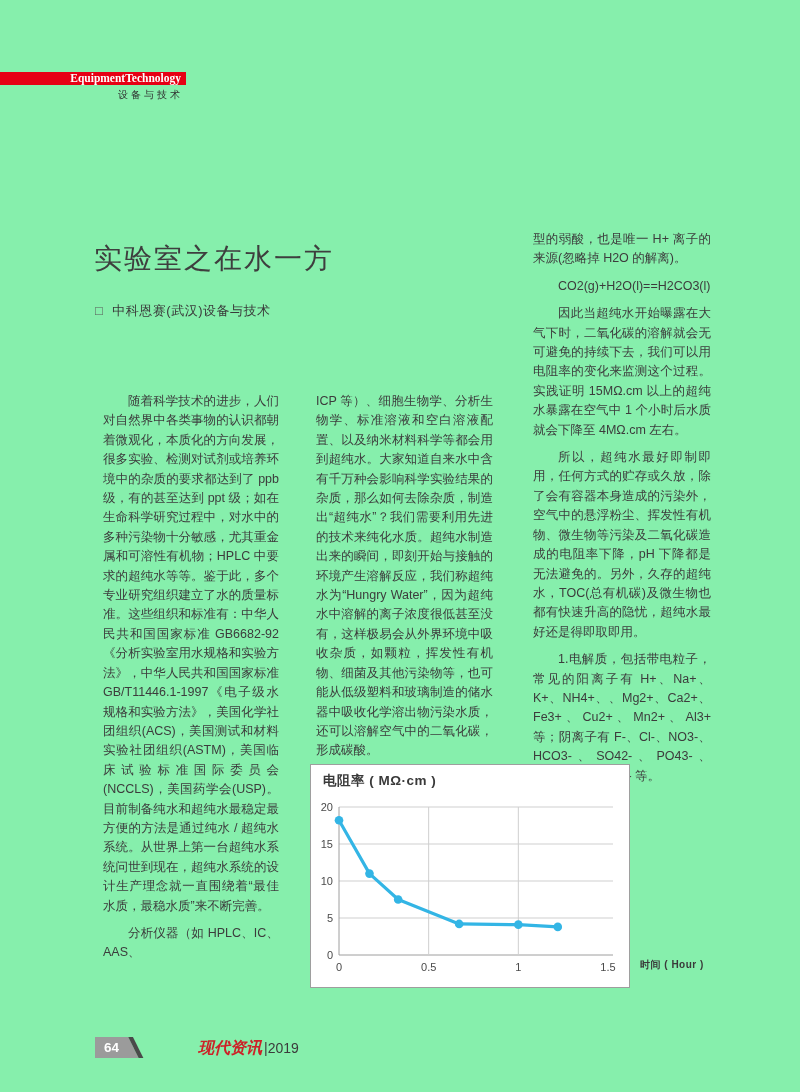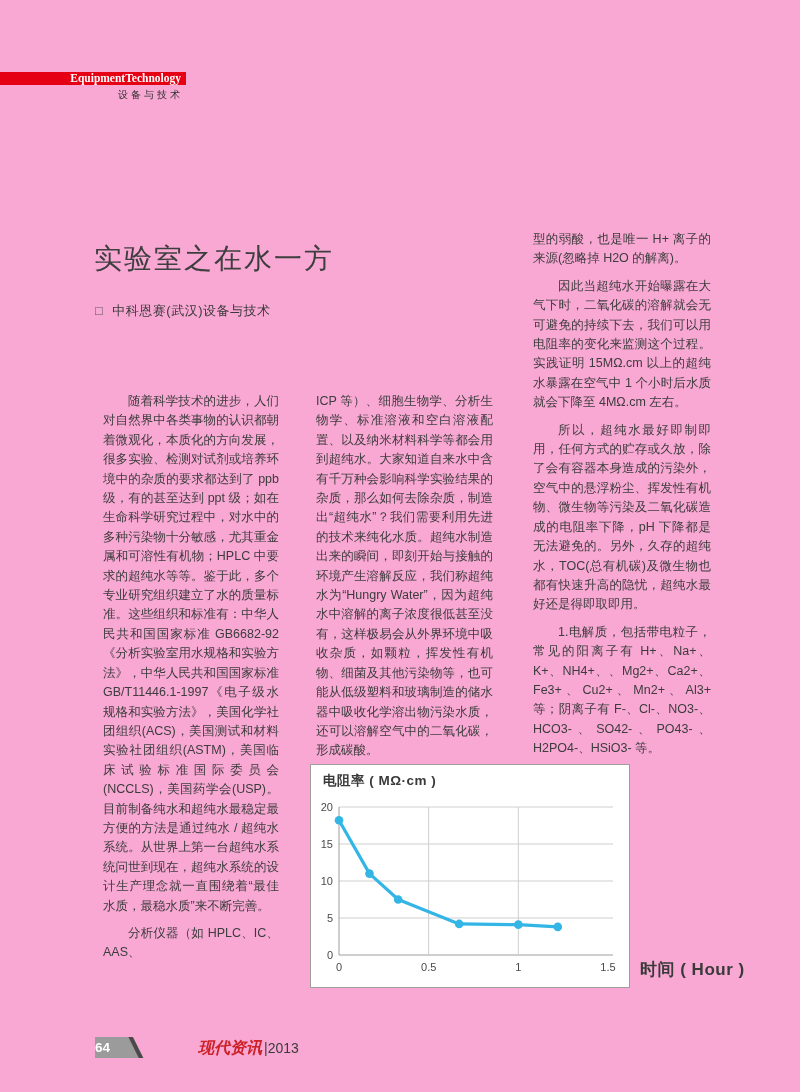"EquipmentTechnology" .page { background: #f9a8d4 -> #86efac }
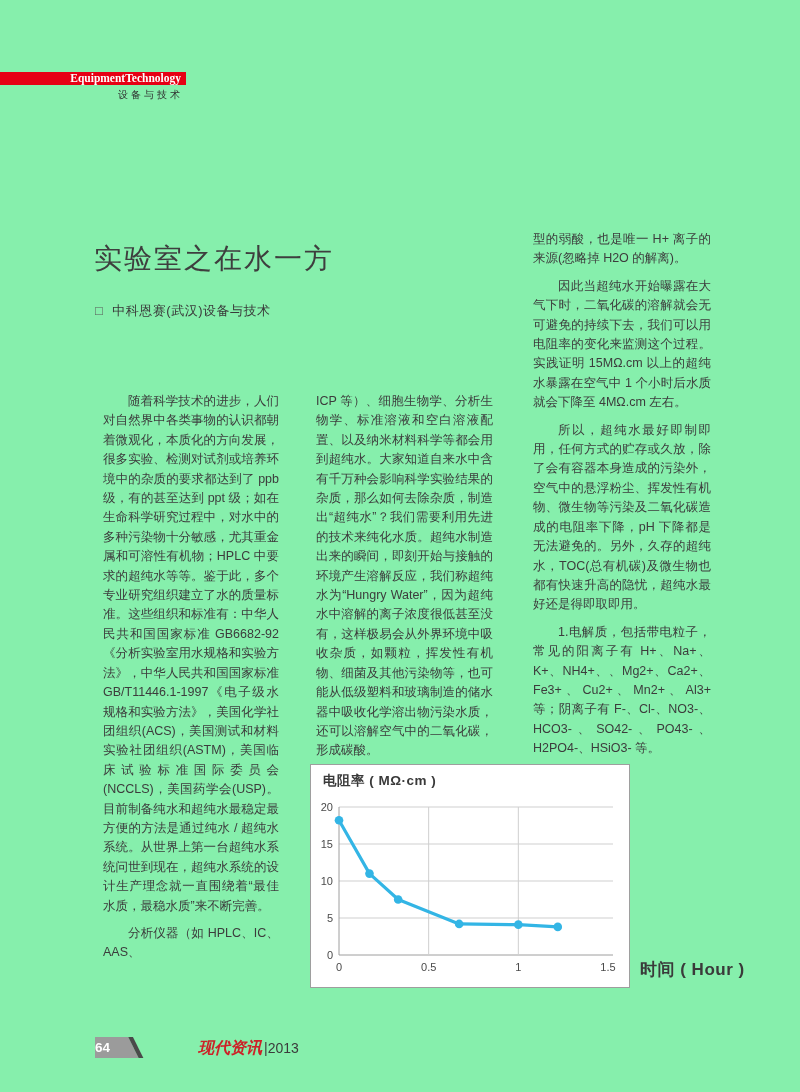"CO2(g)+H2O(l)==H2CO3(l)" p.indent { html: none -> <p>CO2(g)+H2O(l)==H2CO3(l)</p> }
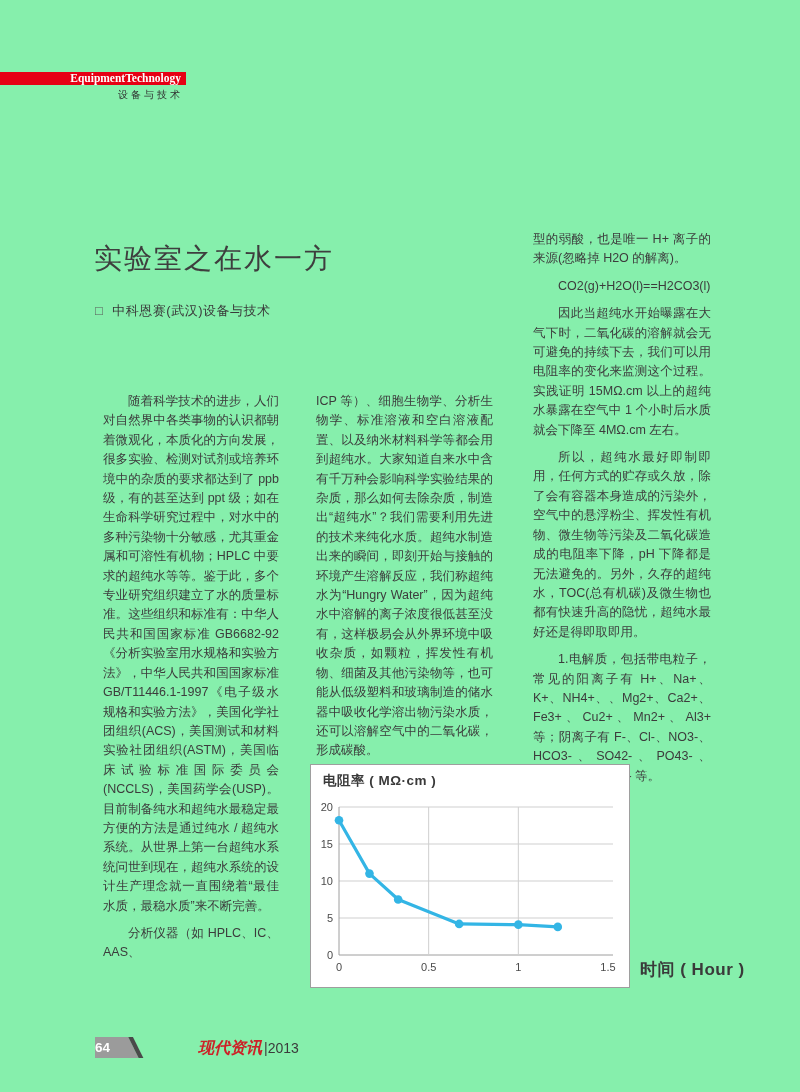"时间 ( Hour )" .chart-xlabel { font-size: 17px -> 10px }
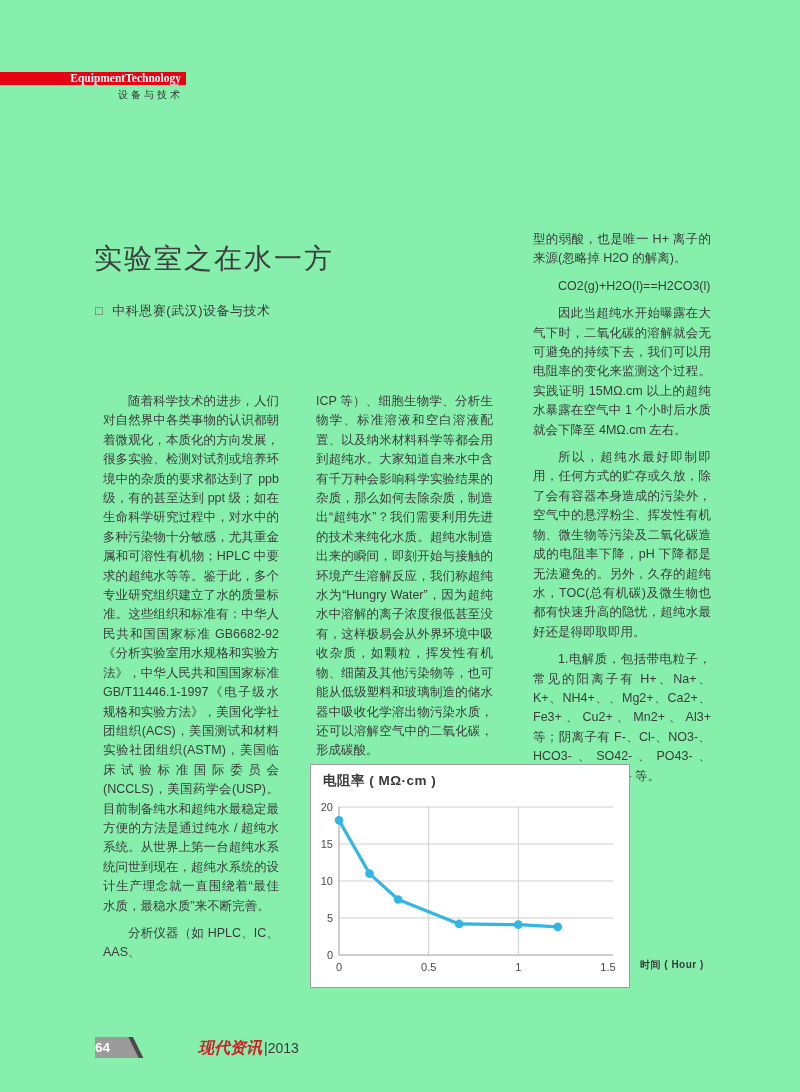"64" .footer-badge .b-gray { padding-left: none -> 9px }
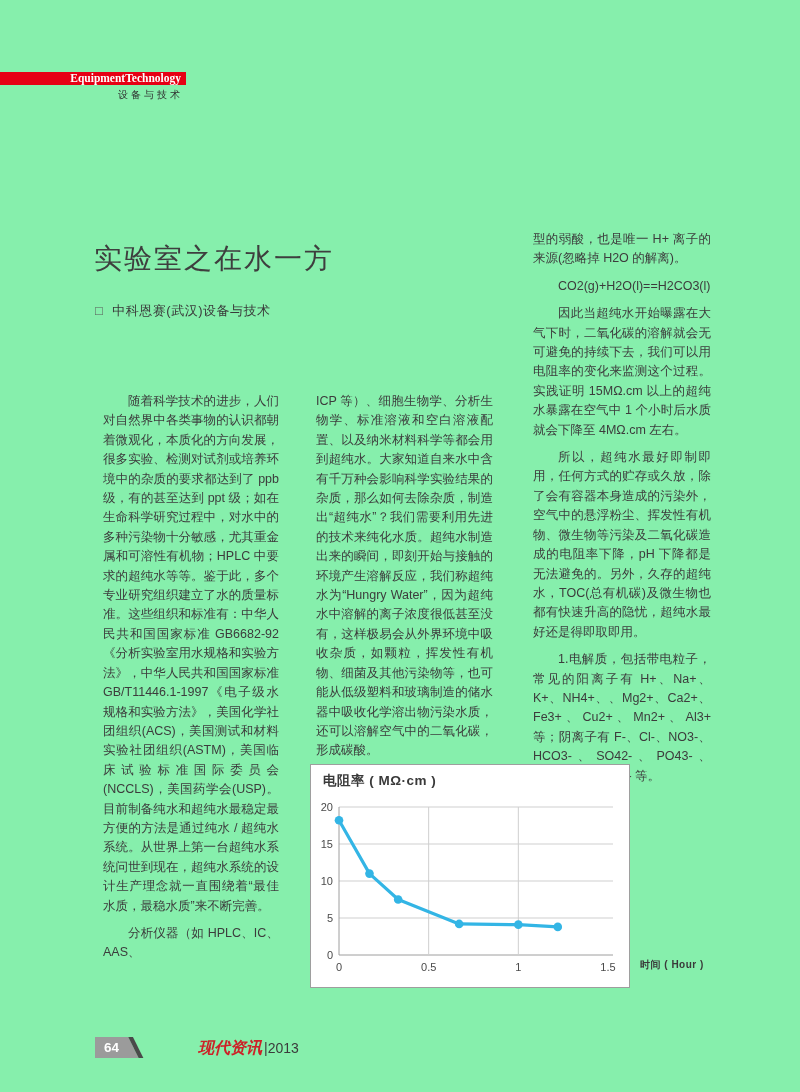"|2013" span { text: 2013 -> 2019 }
